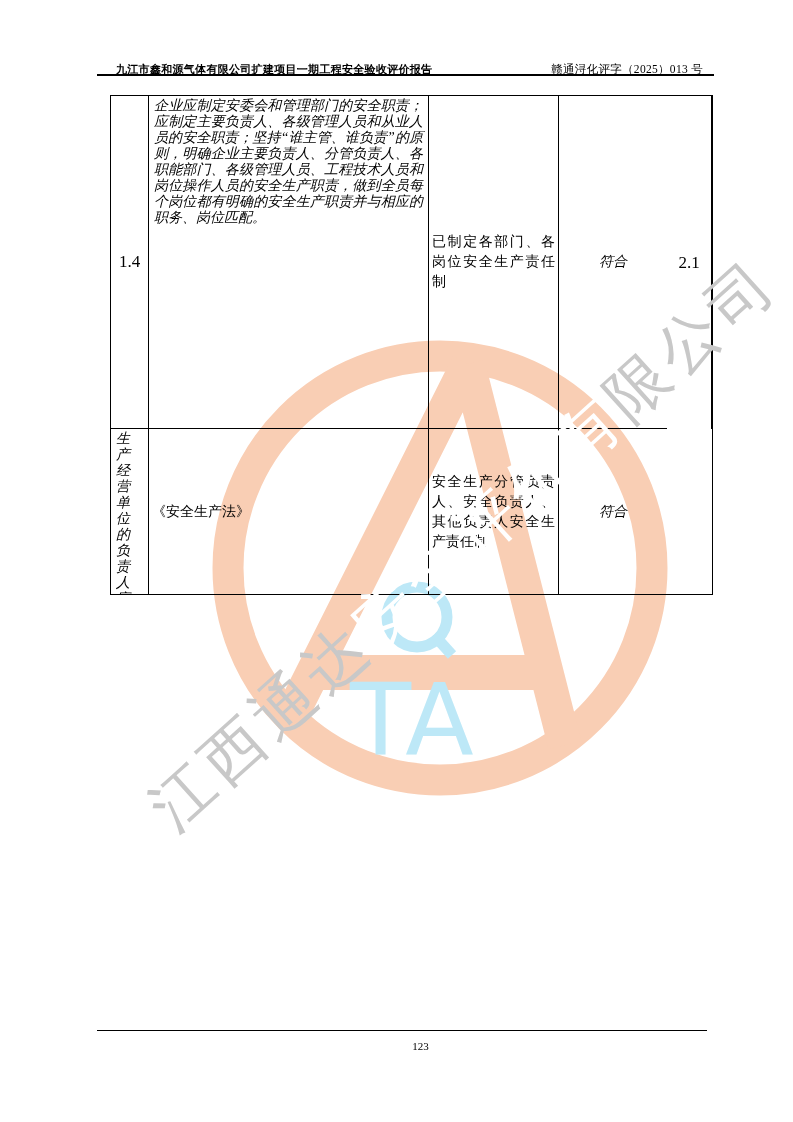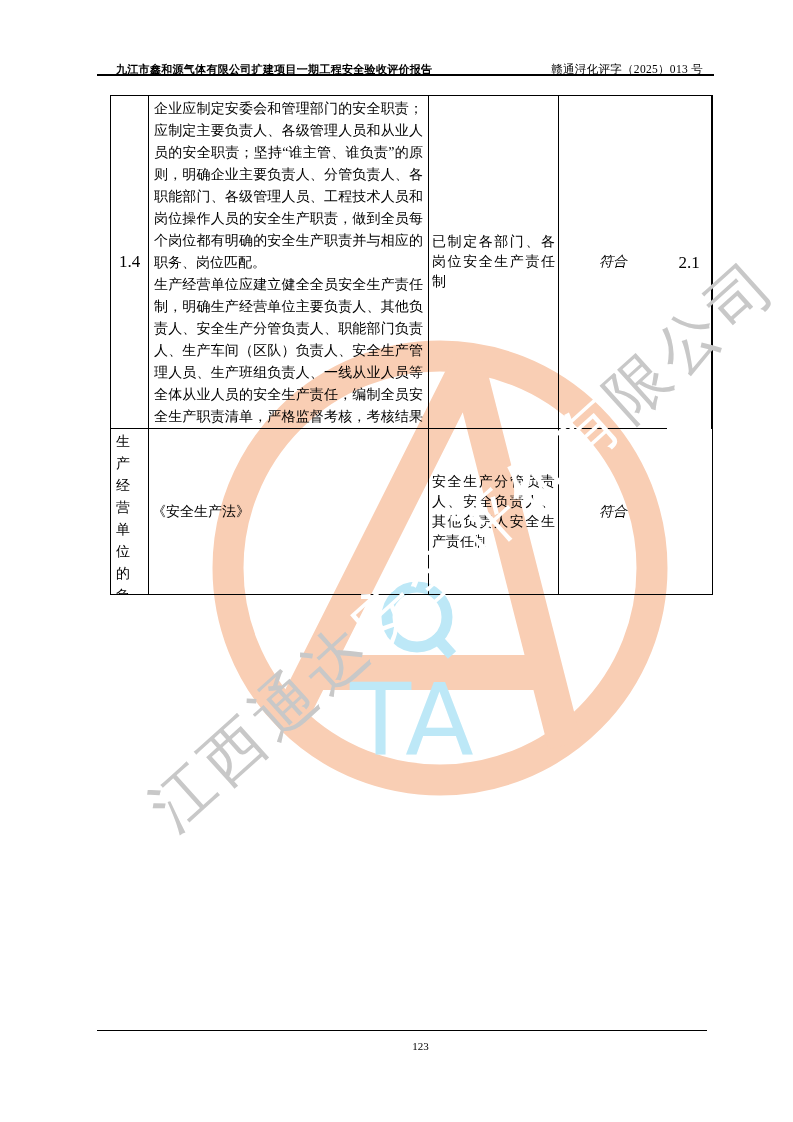"企业应制定安委会和管理部门的安全职责；应制定主要负责人、各级管理人员和从业人员的" .c-content { font-style: none -> italic; line-height: 22px -> 16px }
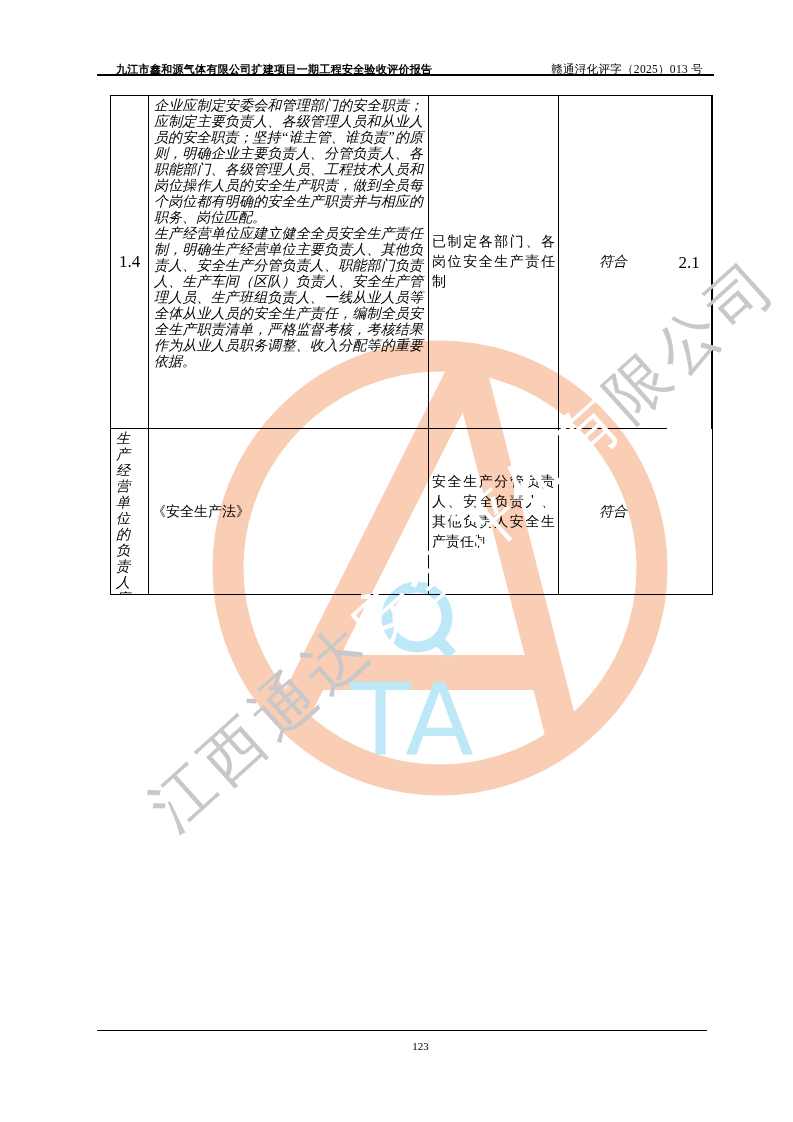"生产经营单位应建立健全全员安全生产责任制，明确生产经营单位主要负责人、其他负责人" p { html: <p>生产经营单位应建立健全全员安全生产责任制，明确生产经营单位主要负责人、其他负责人、安全生产分管负责人、职能部门负责人、生产车间（区队）负责人、安全生产管理人员、生产班组负责人、一线从业人员等全体从业人员的安全生产责任，编制全员安全生产职责清单，严格监督考核，考核结果作为从业人员职务调整、收入分配等的重要依据。</p> -> none }
